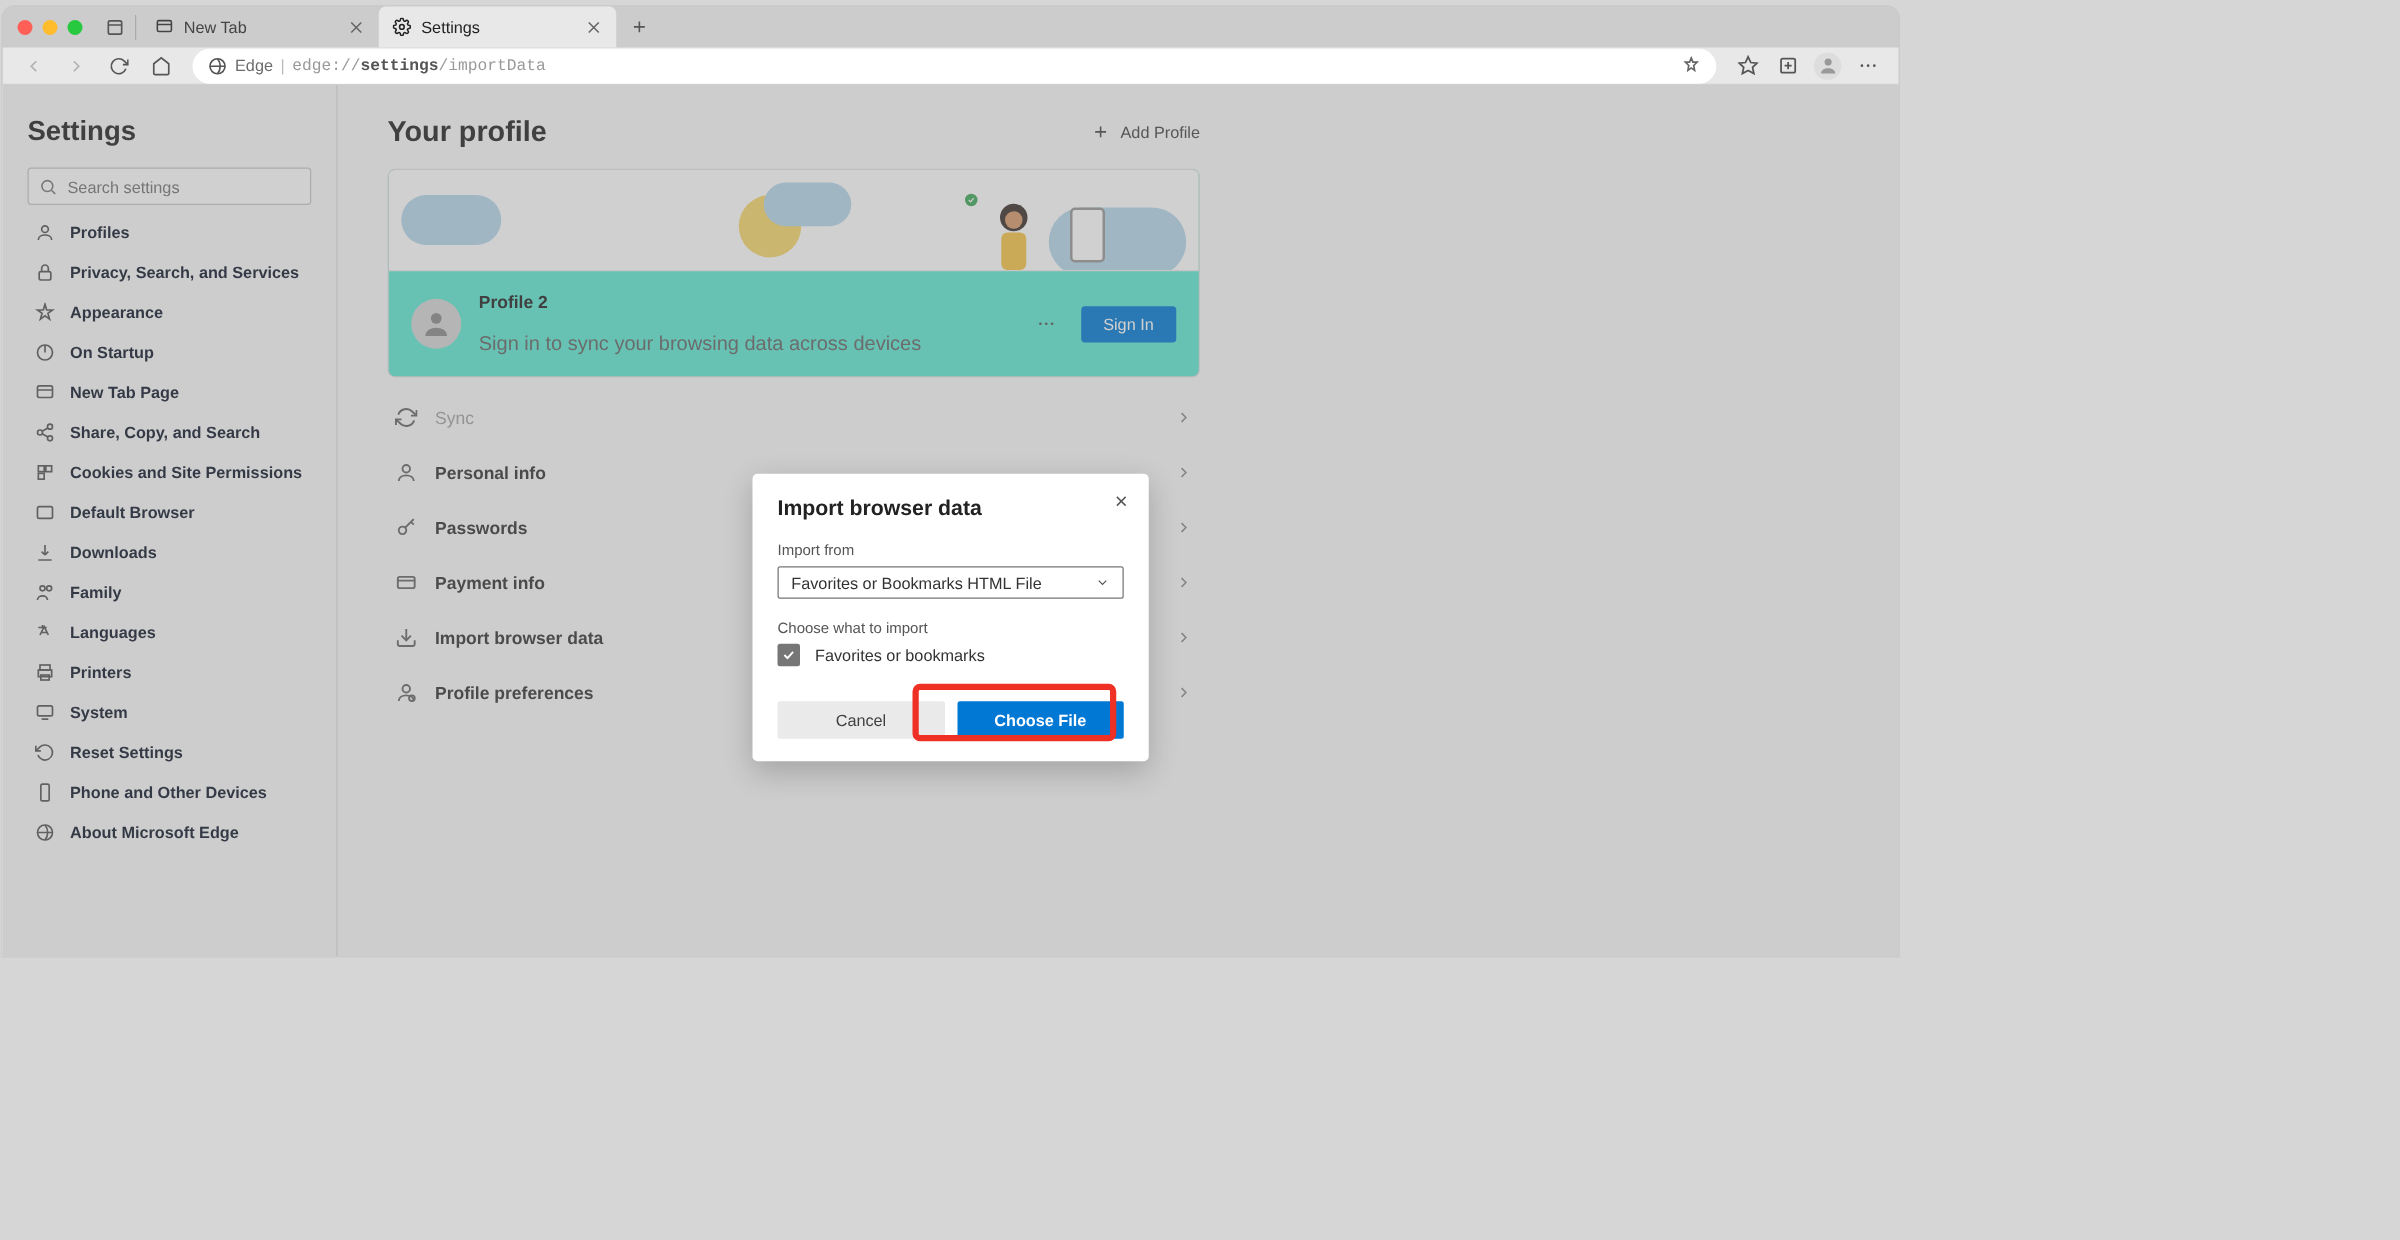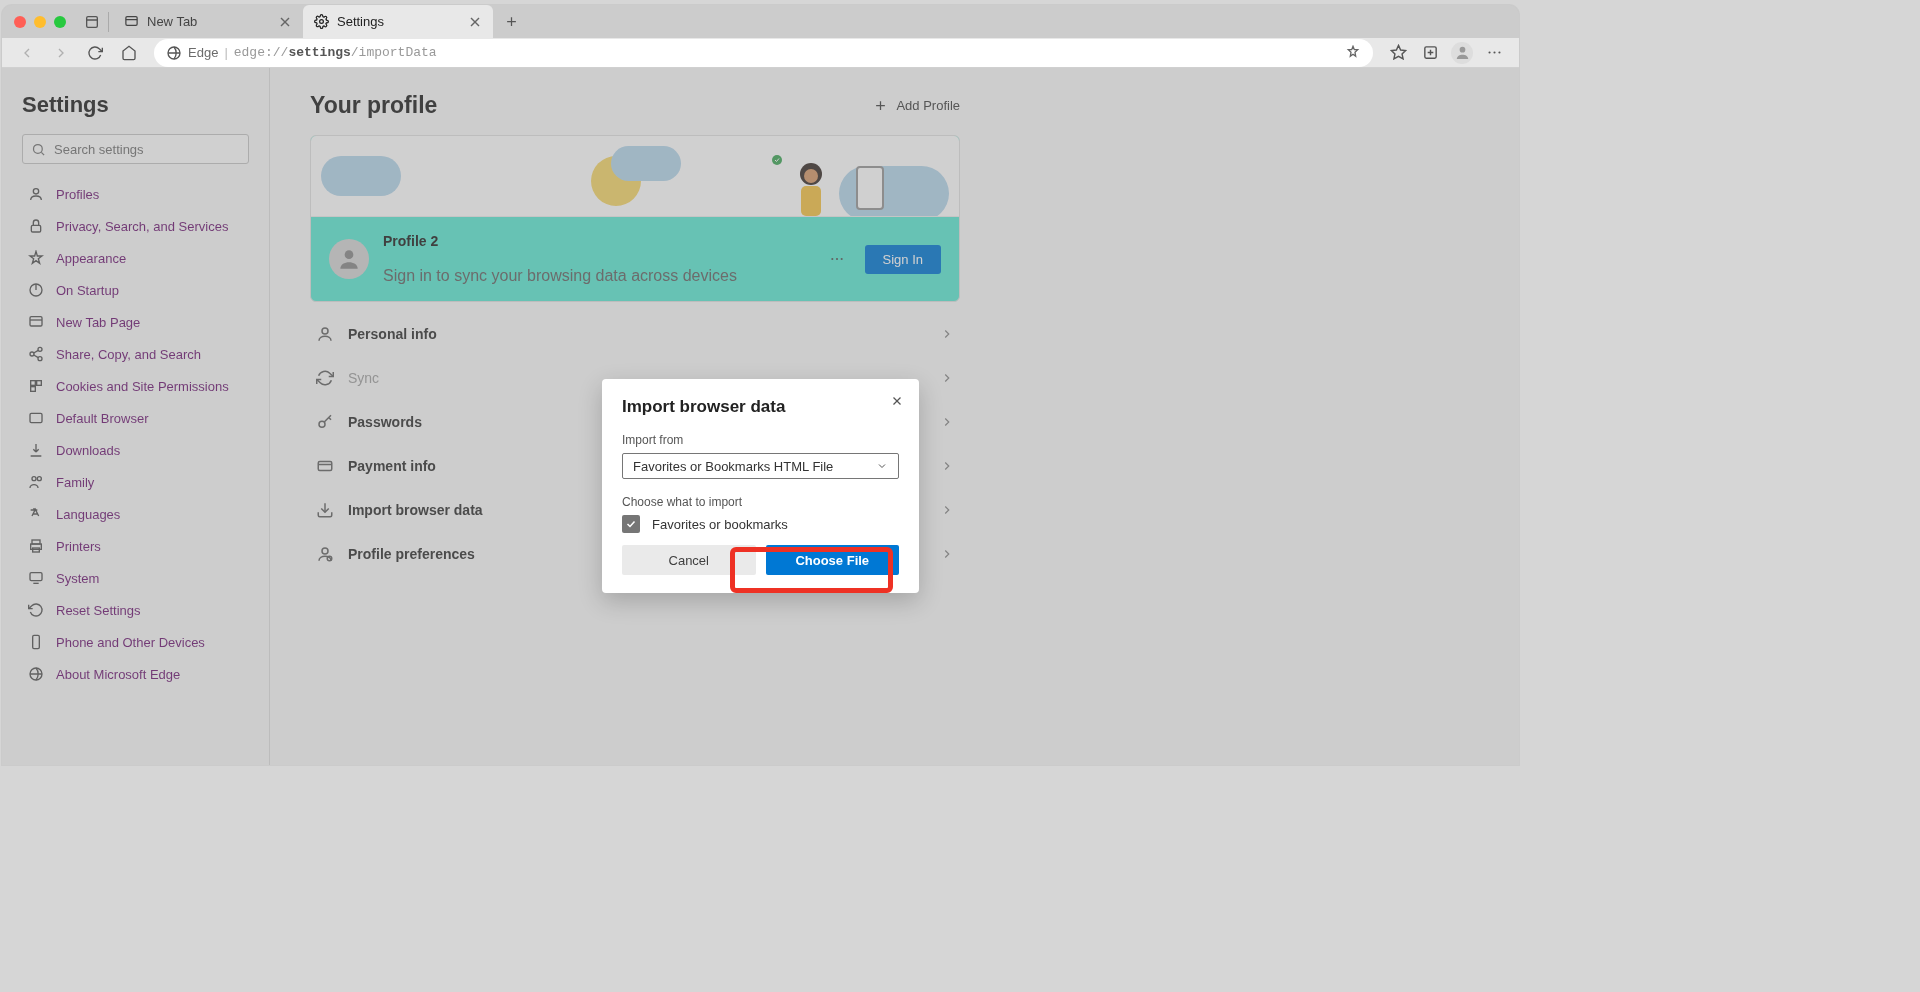"Profiles" .nav-item { align-items: center -> flex-start; color: #701a75 -> #0f172a; font-weight: none -> bold }
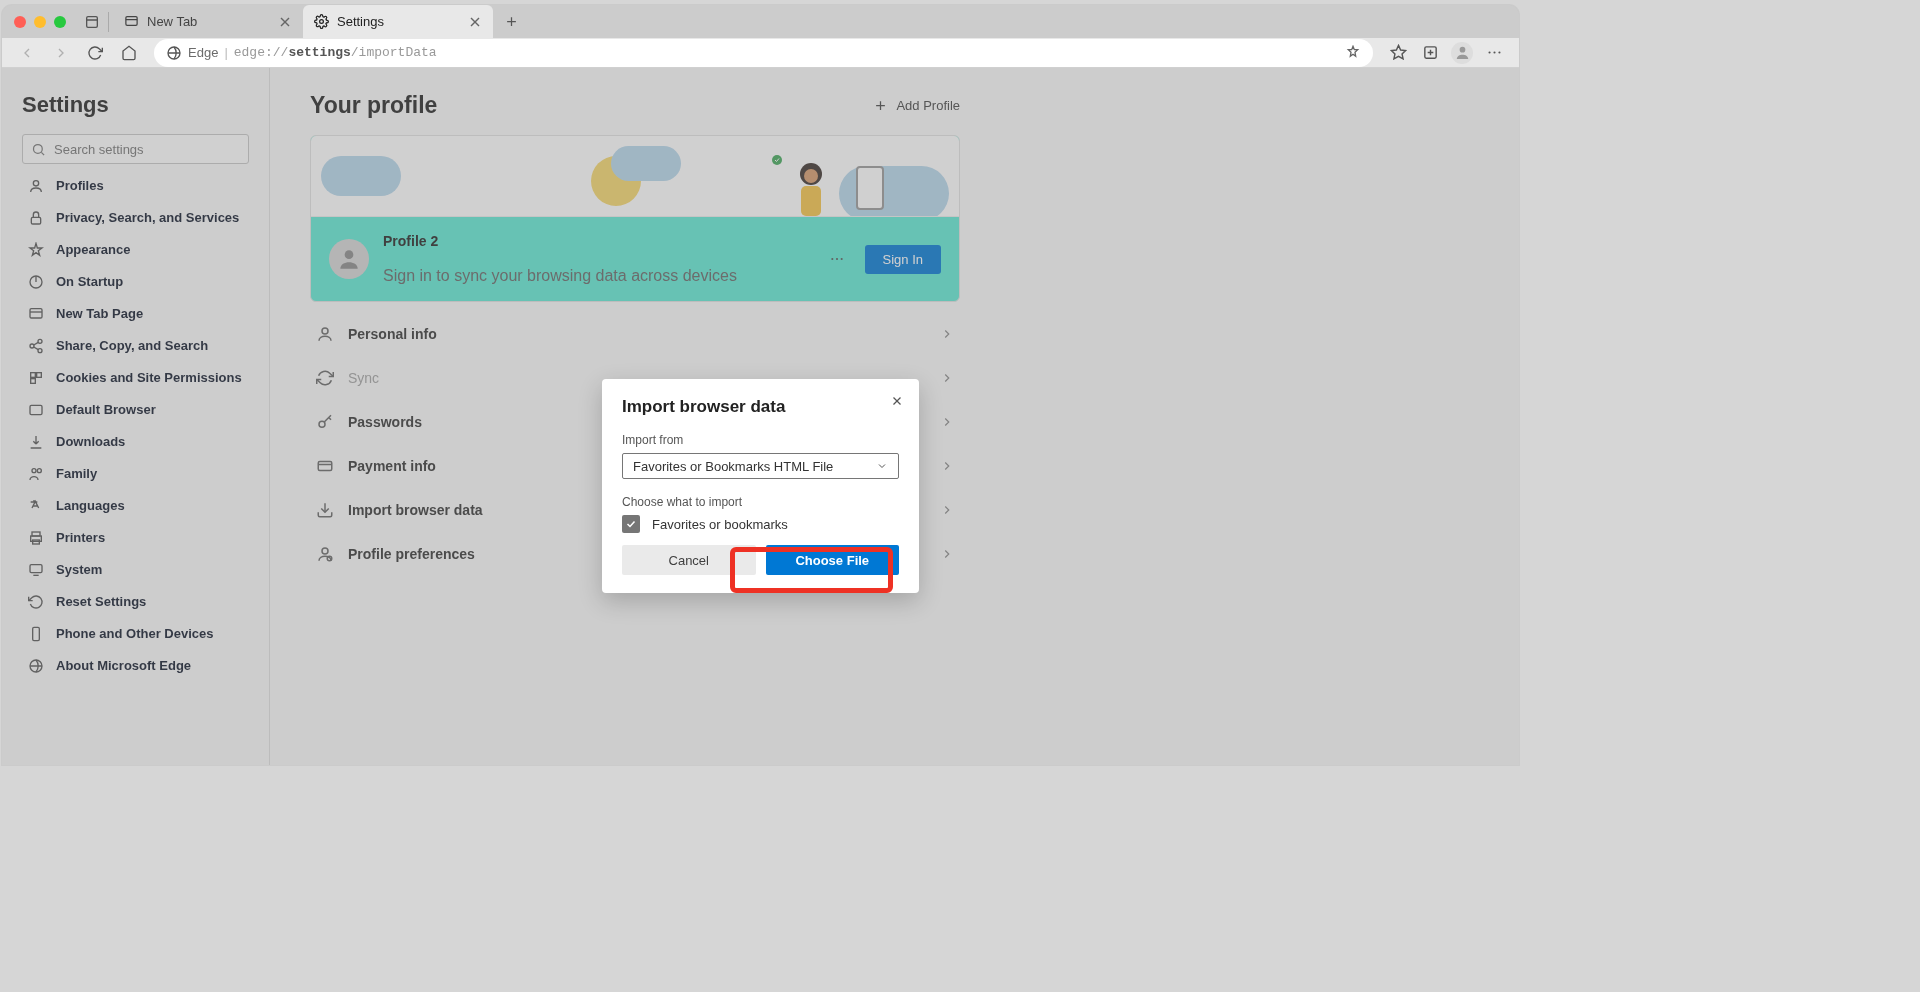"Personal info" div.srow { order: before "Sync" -> after "Sync" }
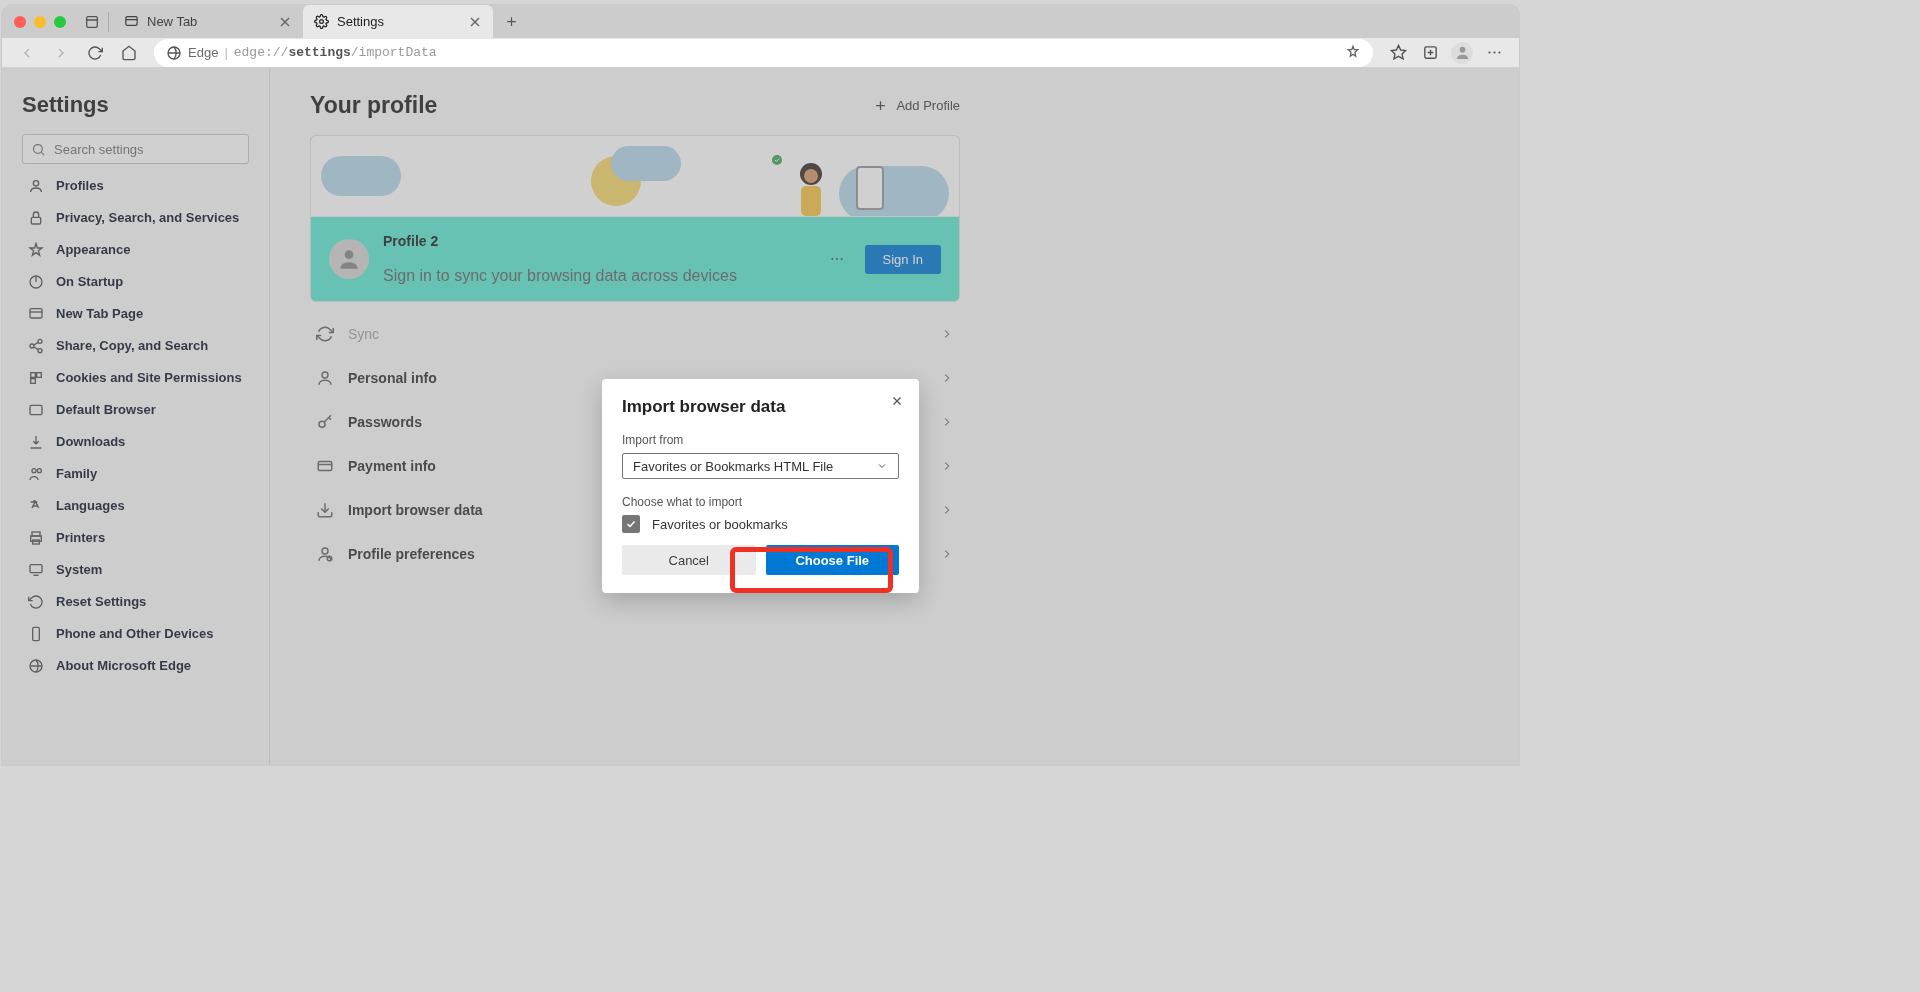"Favorites or bookmarks" .mcheck { margin-bottom: 12px -> 28px }
